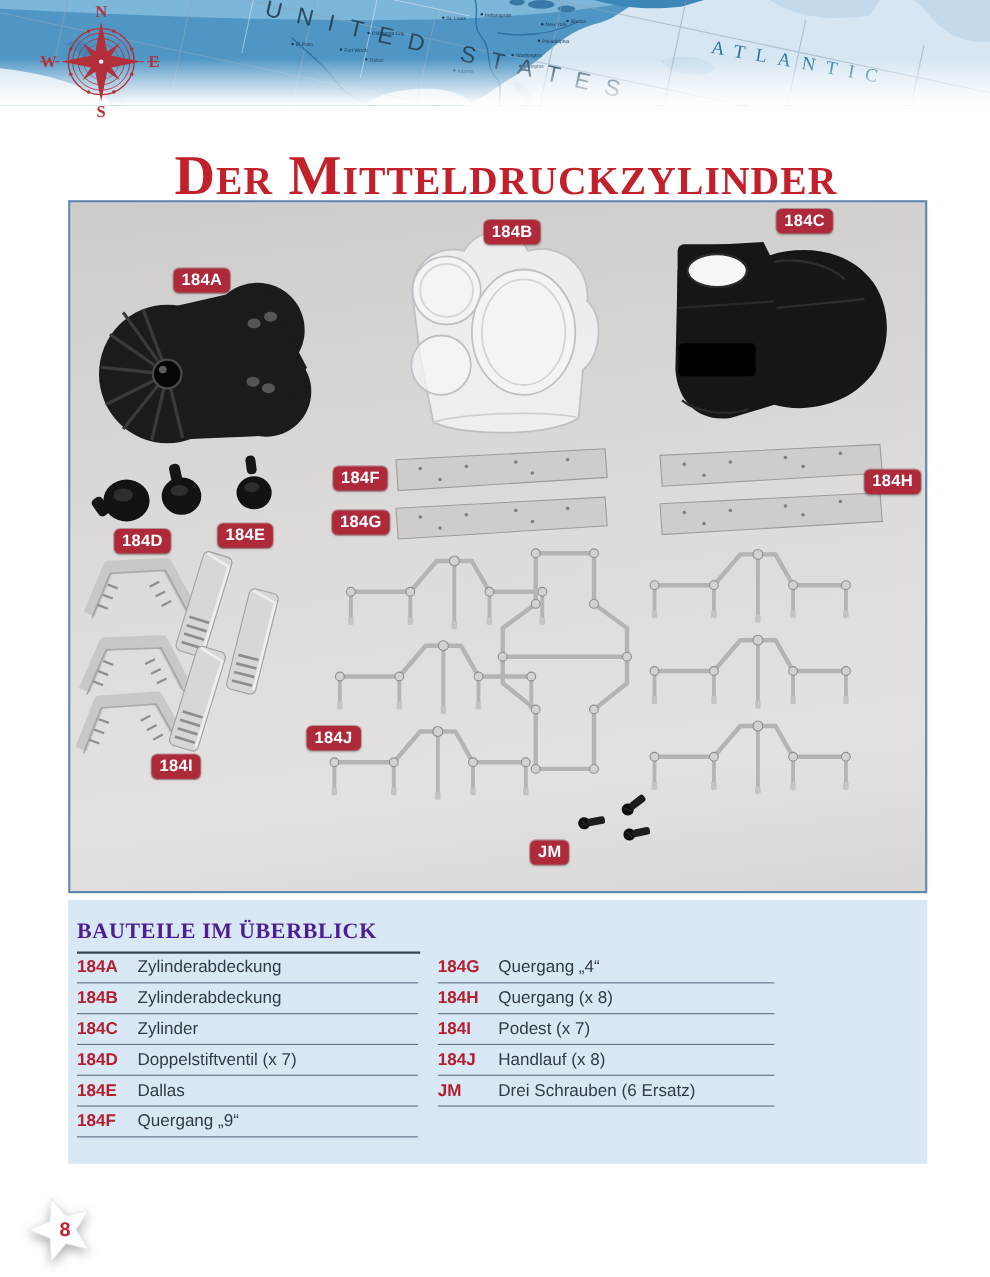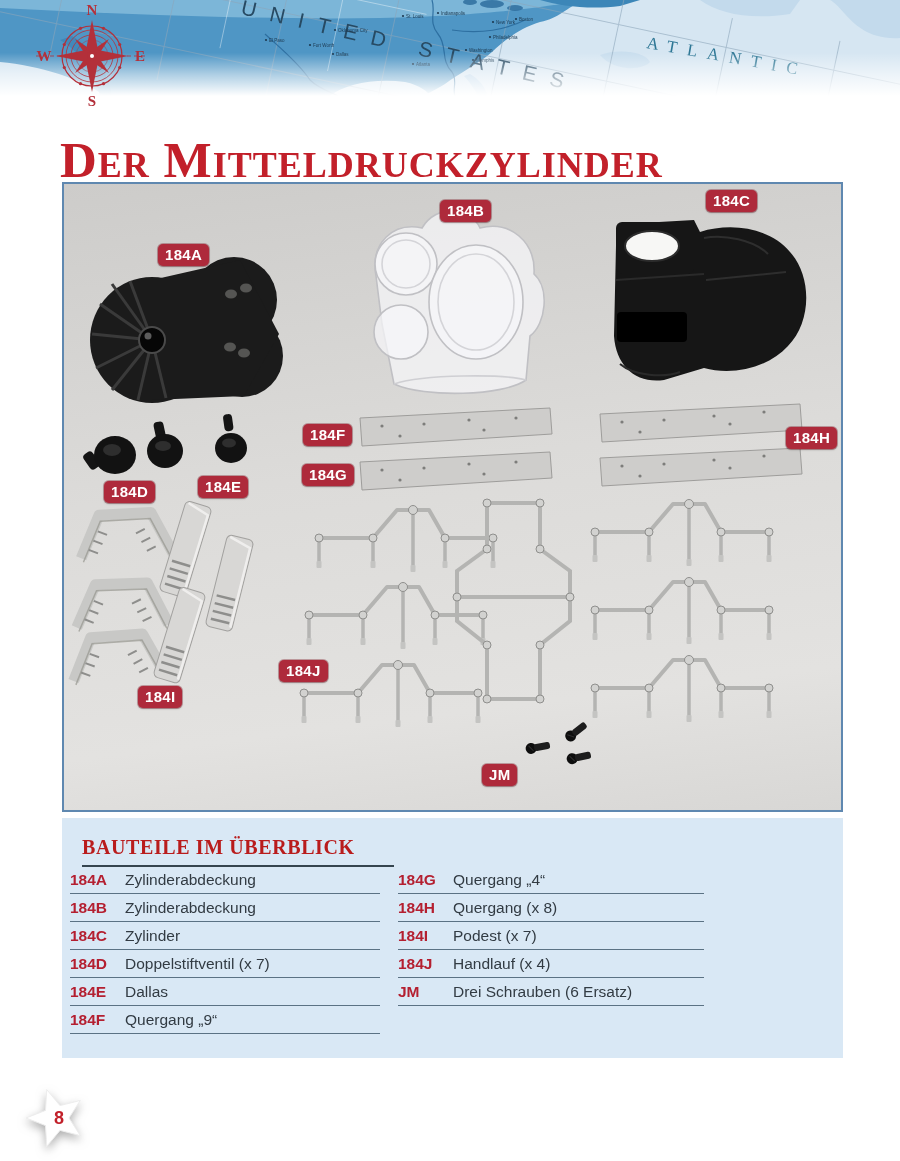"Der Mitteldruckzylinder" .page-title { text-align: none -> center }
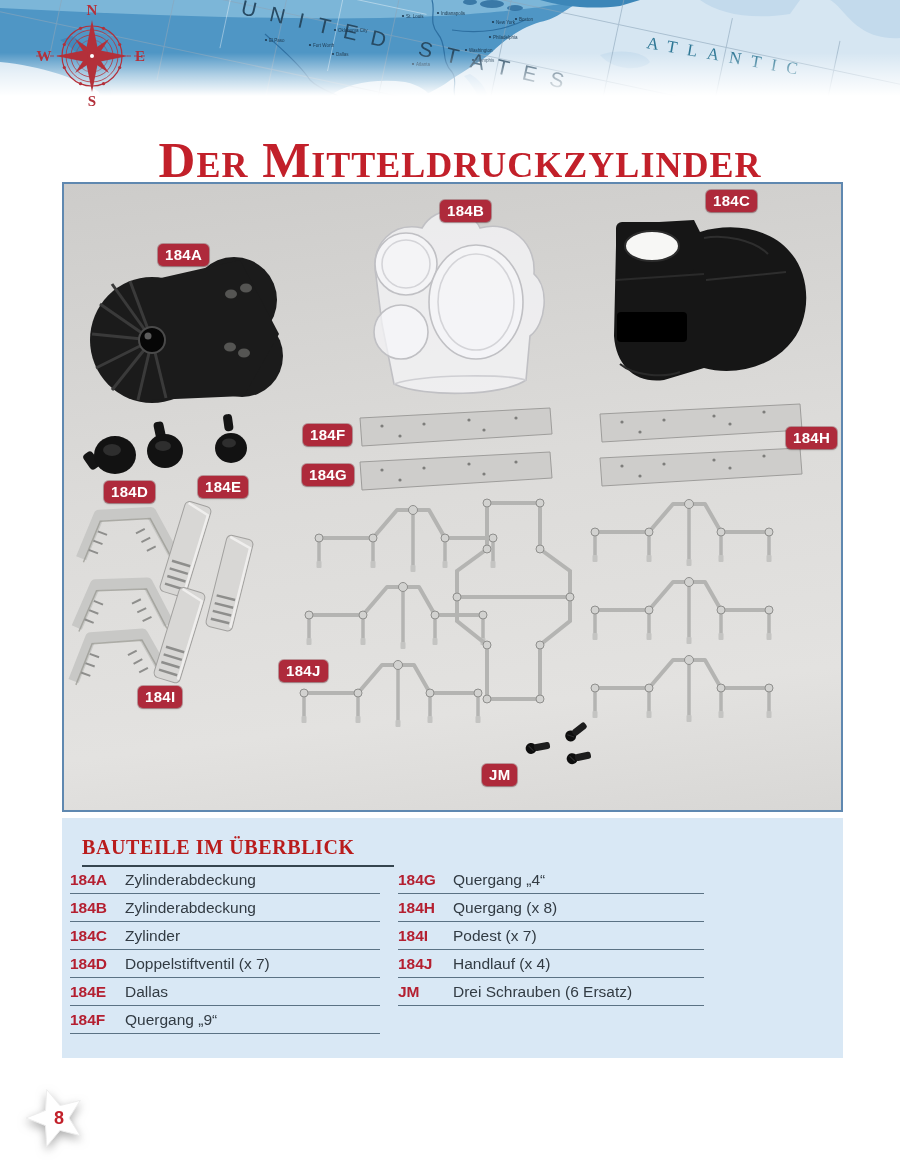"BAUTEILE IM ÜBERBLICK" .list-heading { color: #b91c1c -> #4c1d95; margin-left: 12px -> none }
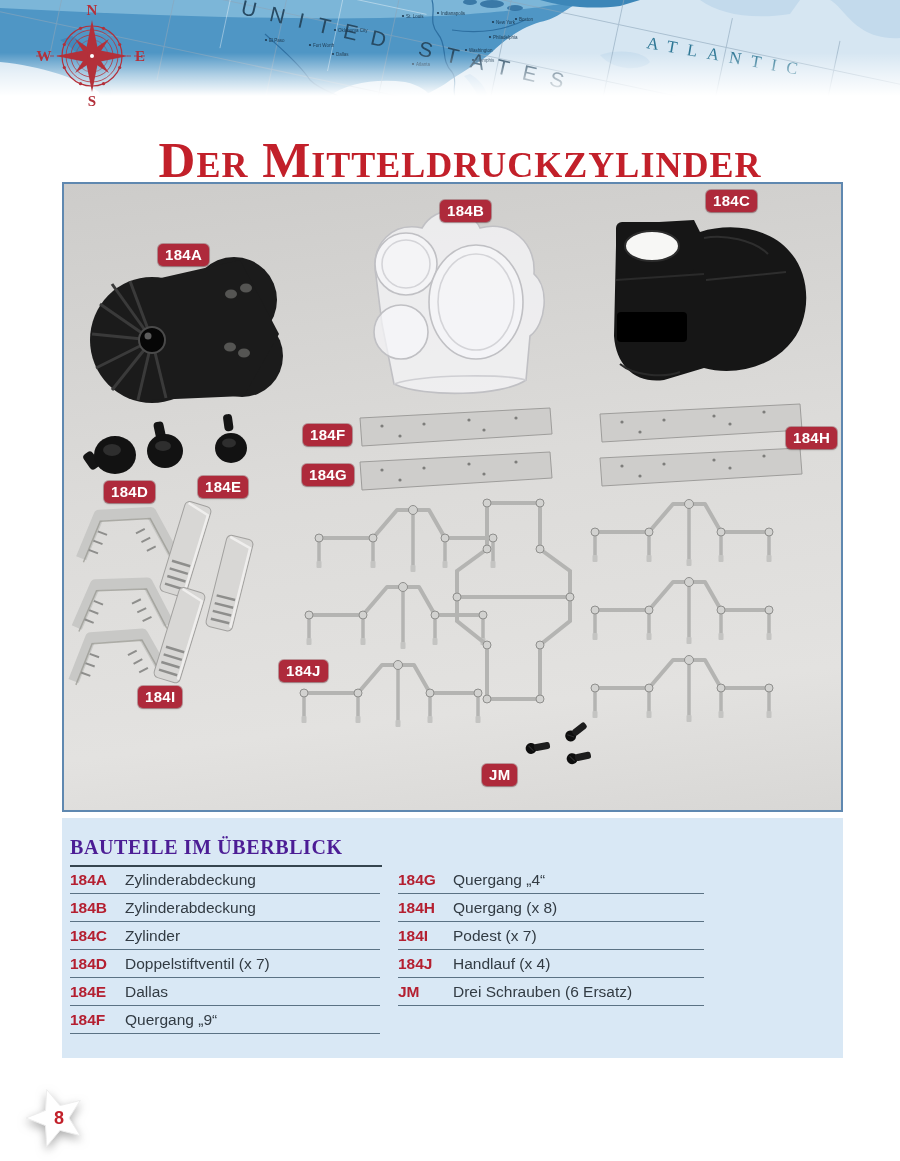"Handlauf (x 4)" span.pname { text: 4 -> 8 }
